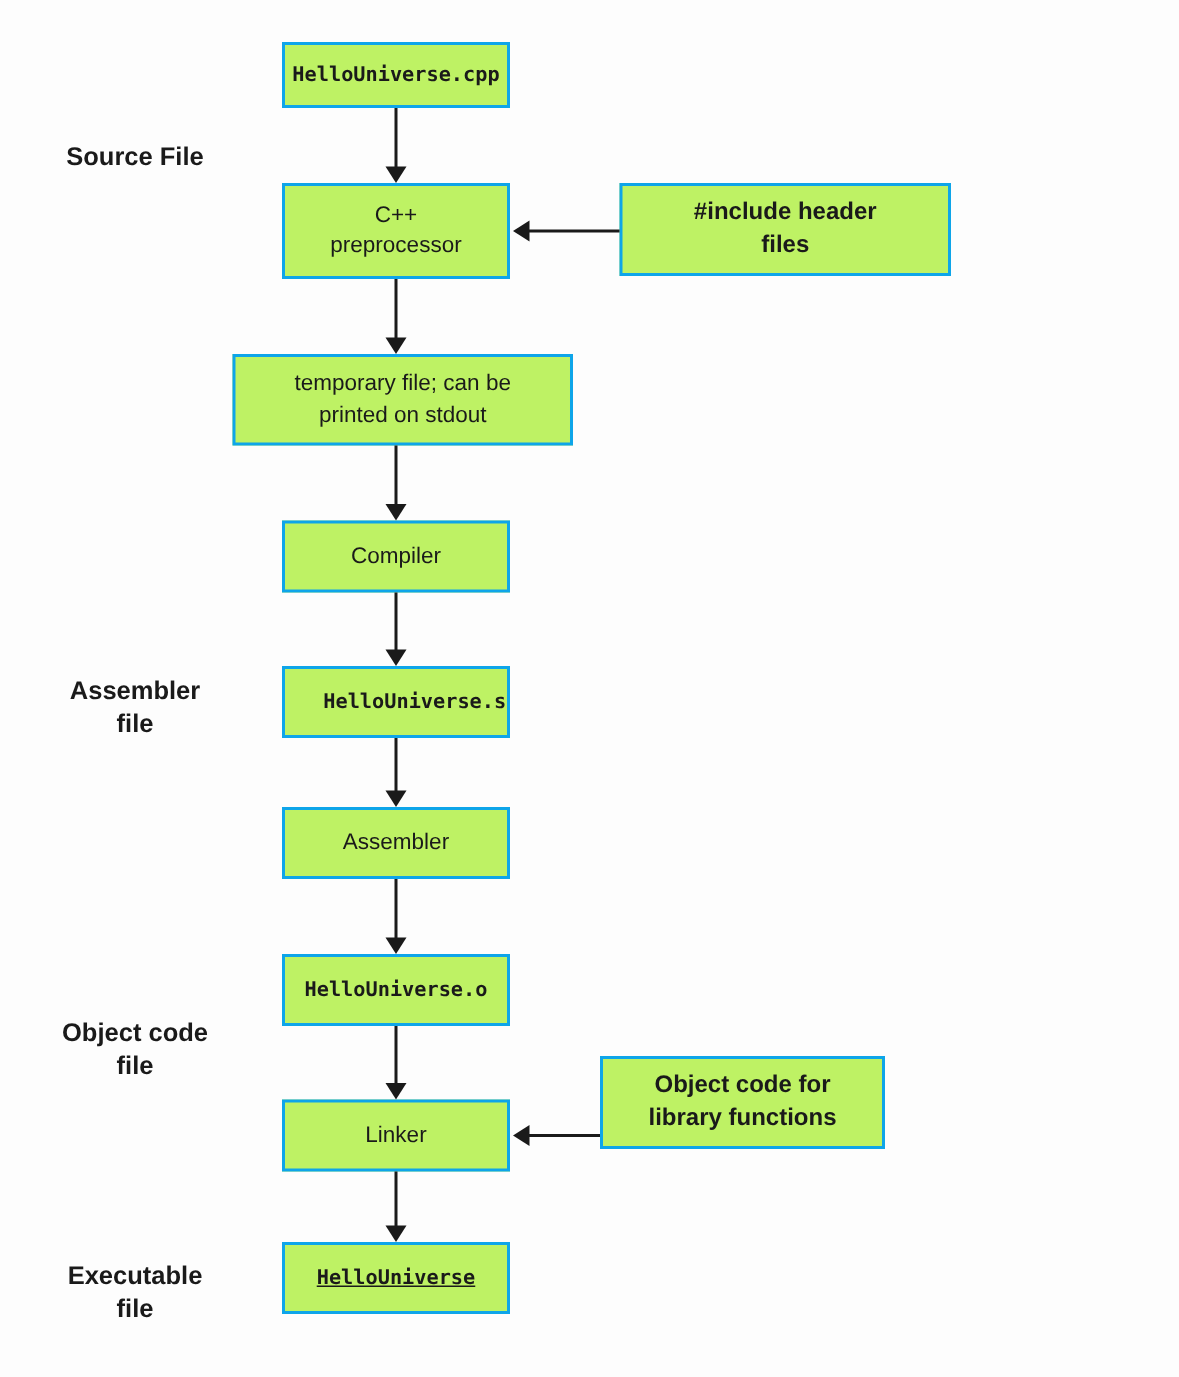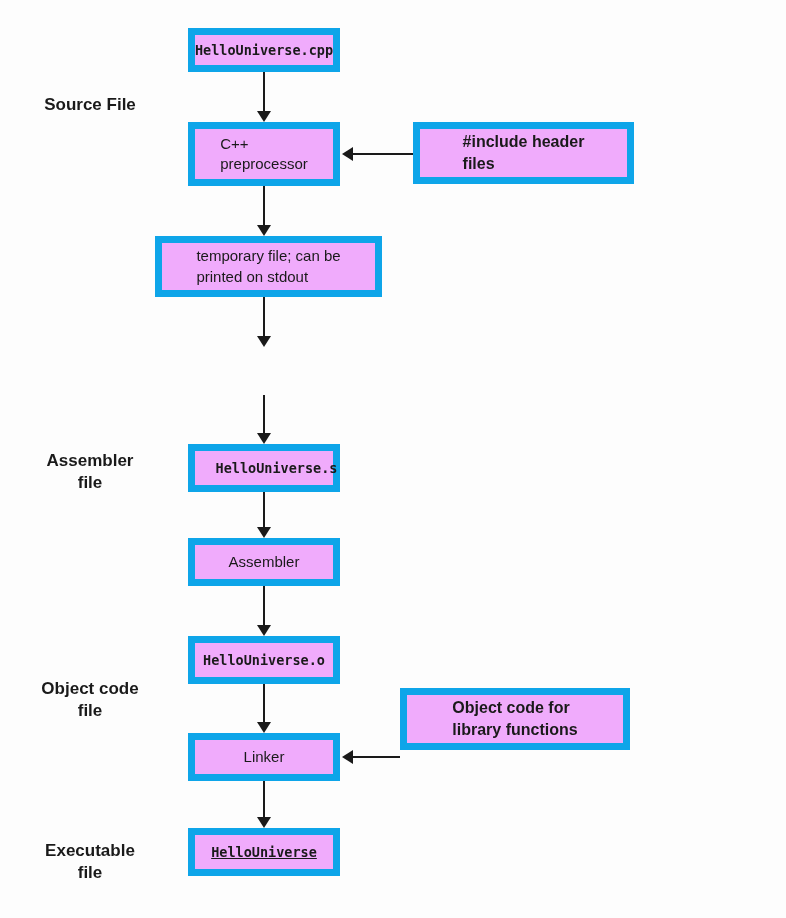"HelloUniverse.cpp" .box { background: #f0abfc -> #bef264; border: 7px solid #0ea5e9 -> 2px solid #0ea5e9; text-align: left -> center }
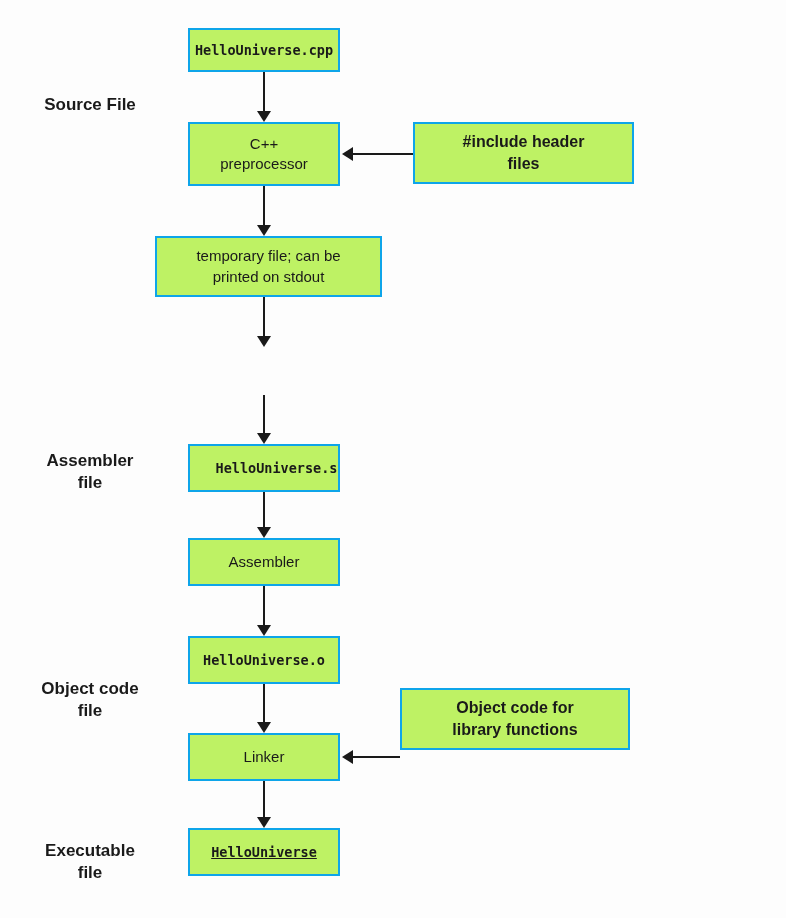"Compiler" div.box { html: none -> <div>Compiler</div> }
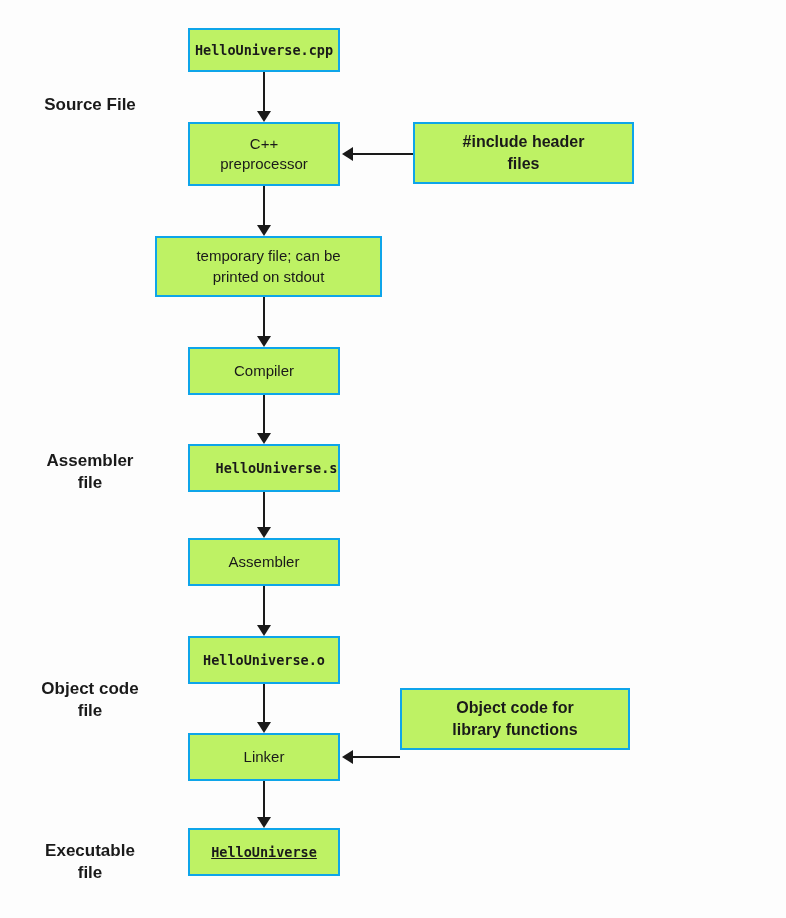"Object code for" div.box { top: 688px -> 704px; width: 230px -> 190px }
